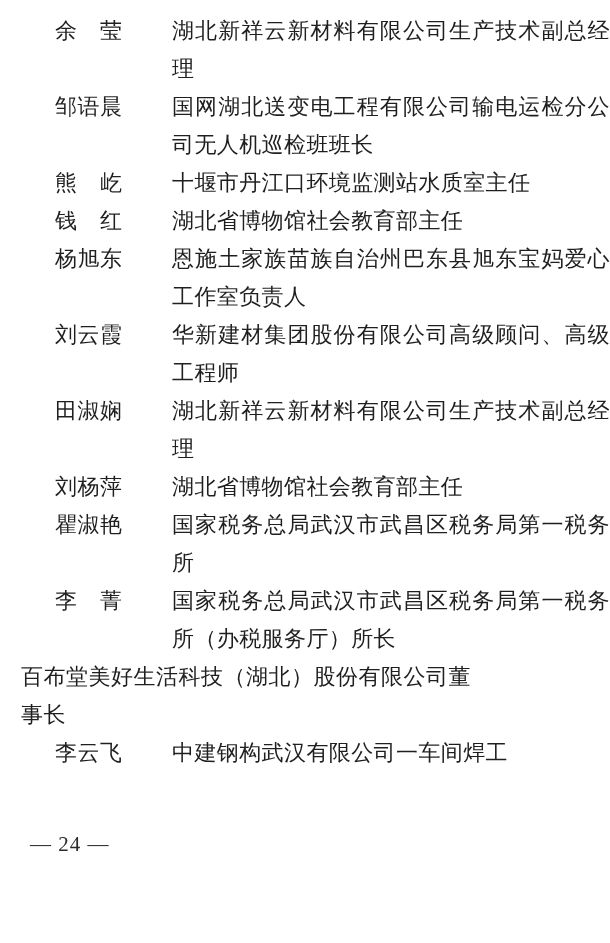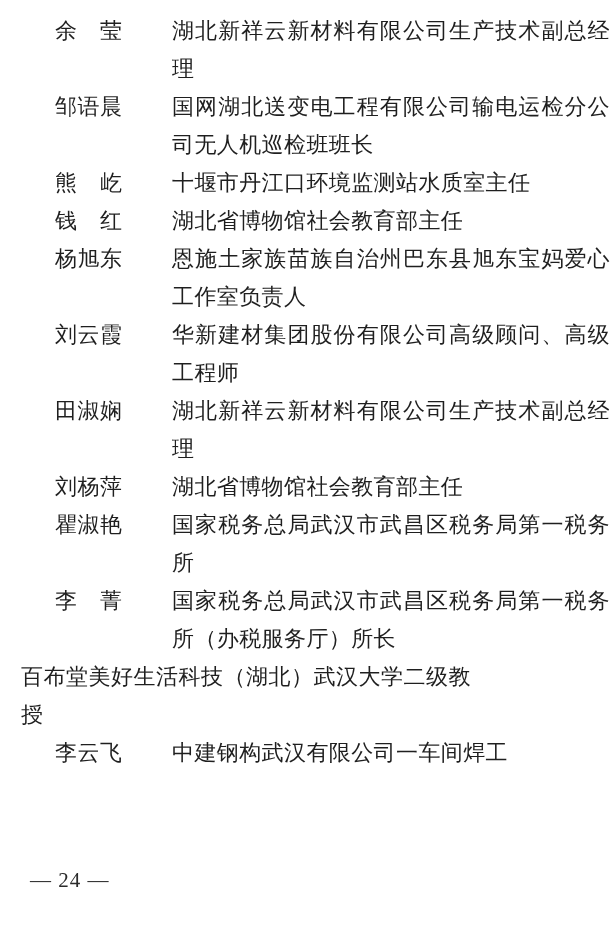"百布堂美好生活科技（湖北）武汉大学二级教授" span.pos { text: 武汉大学二级教授 -> 股份有限公司董事长 }
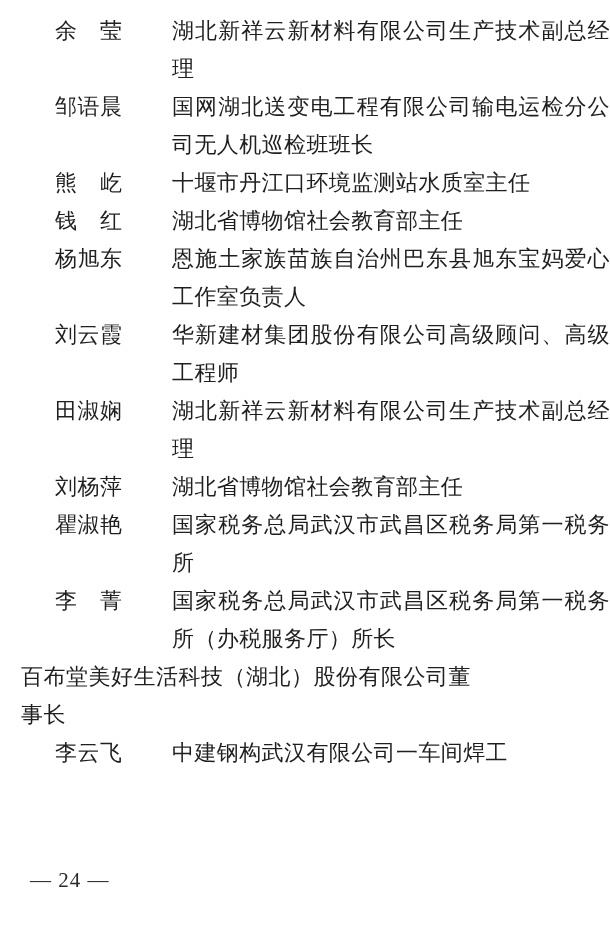"— 24 —" .page-footer { top: 868px -> 832px }
